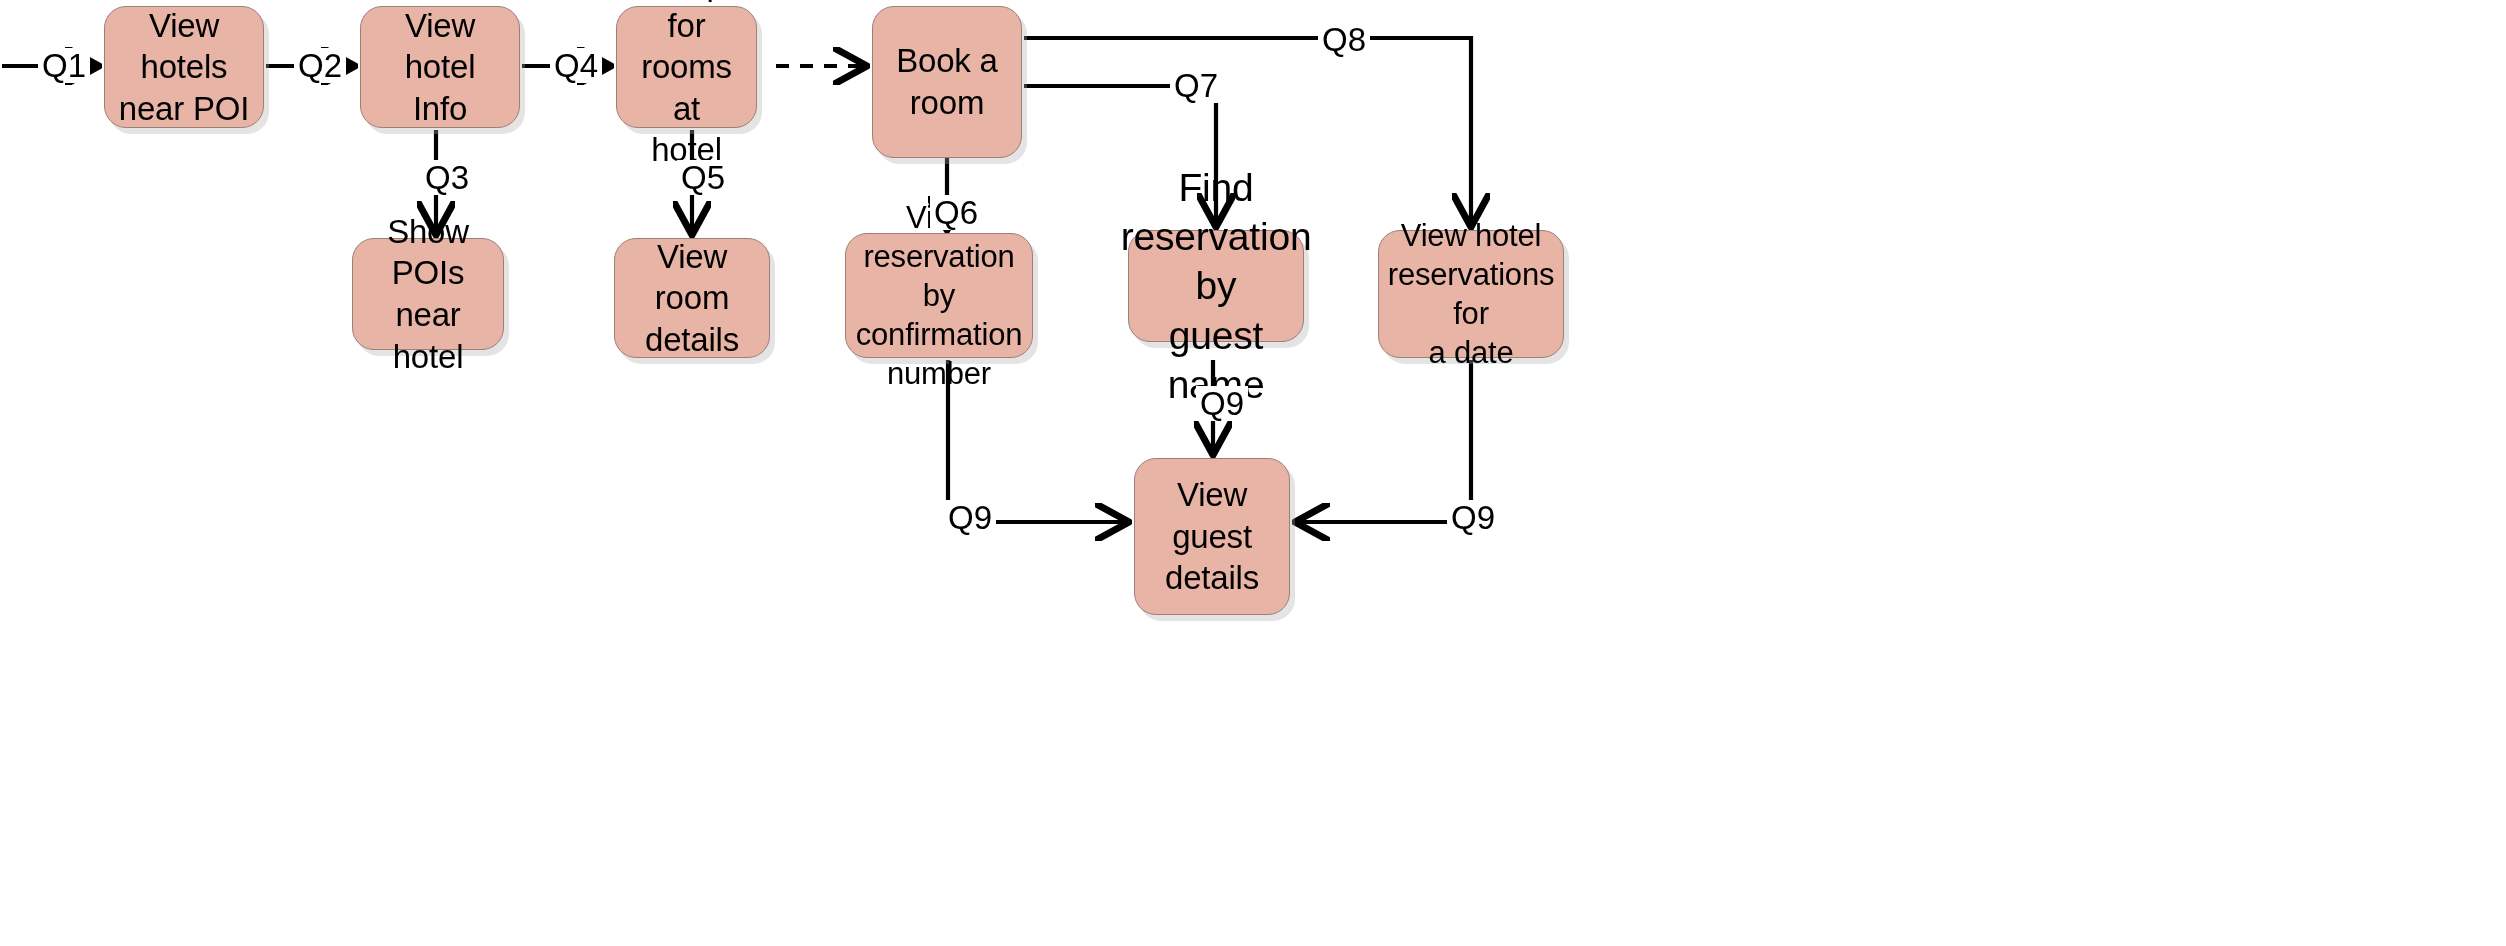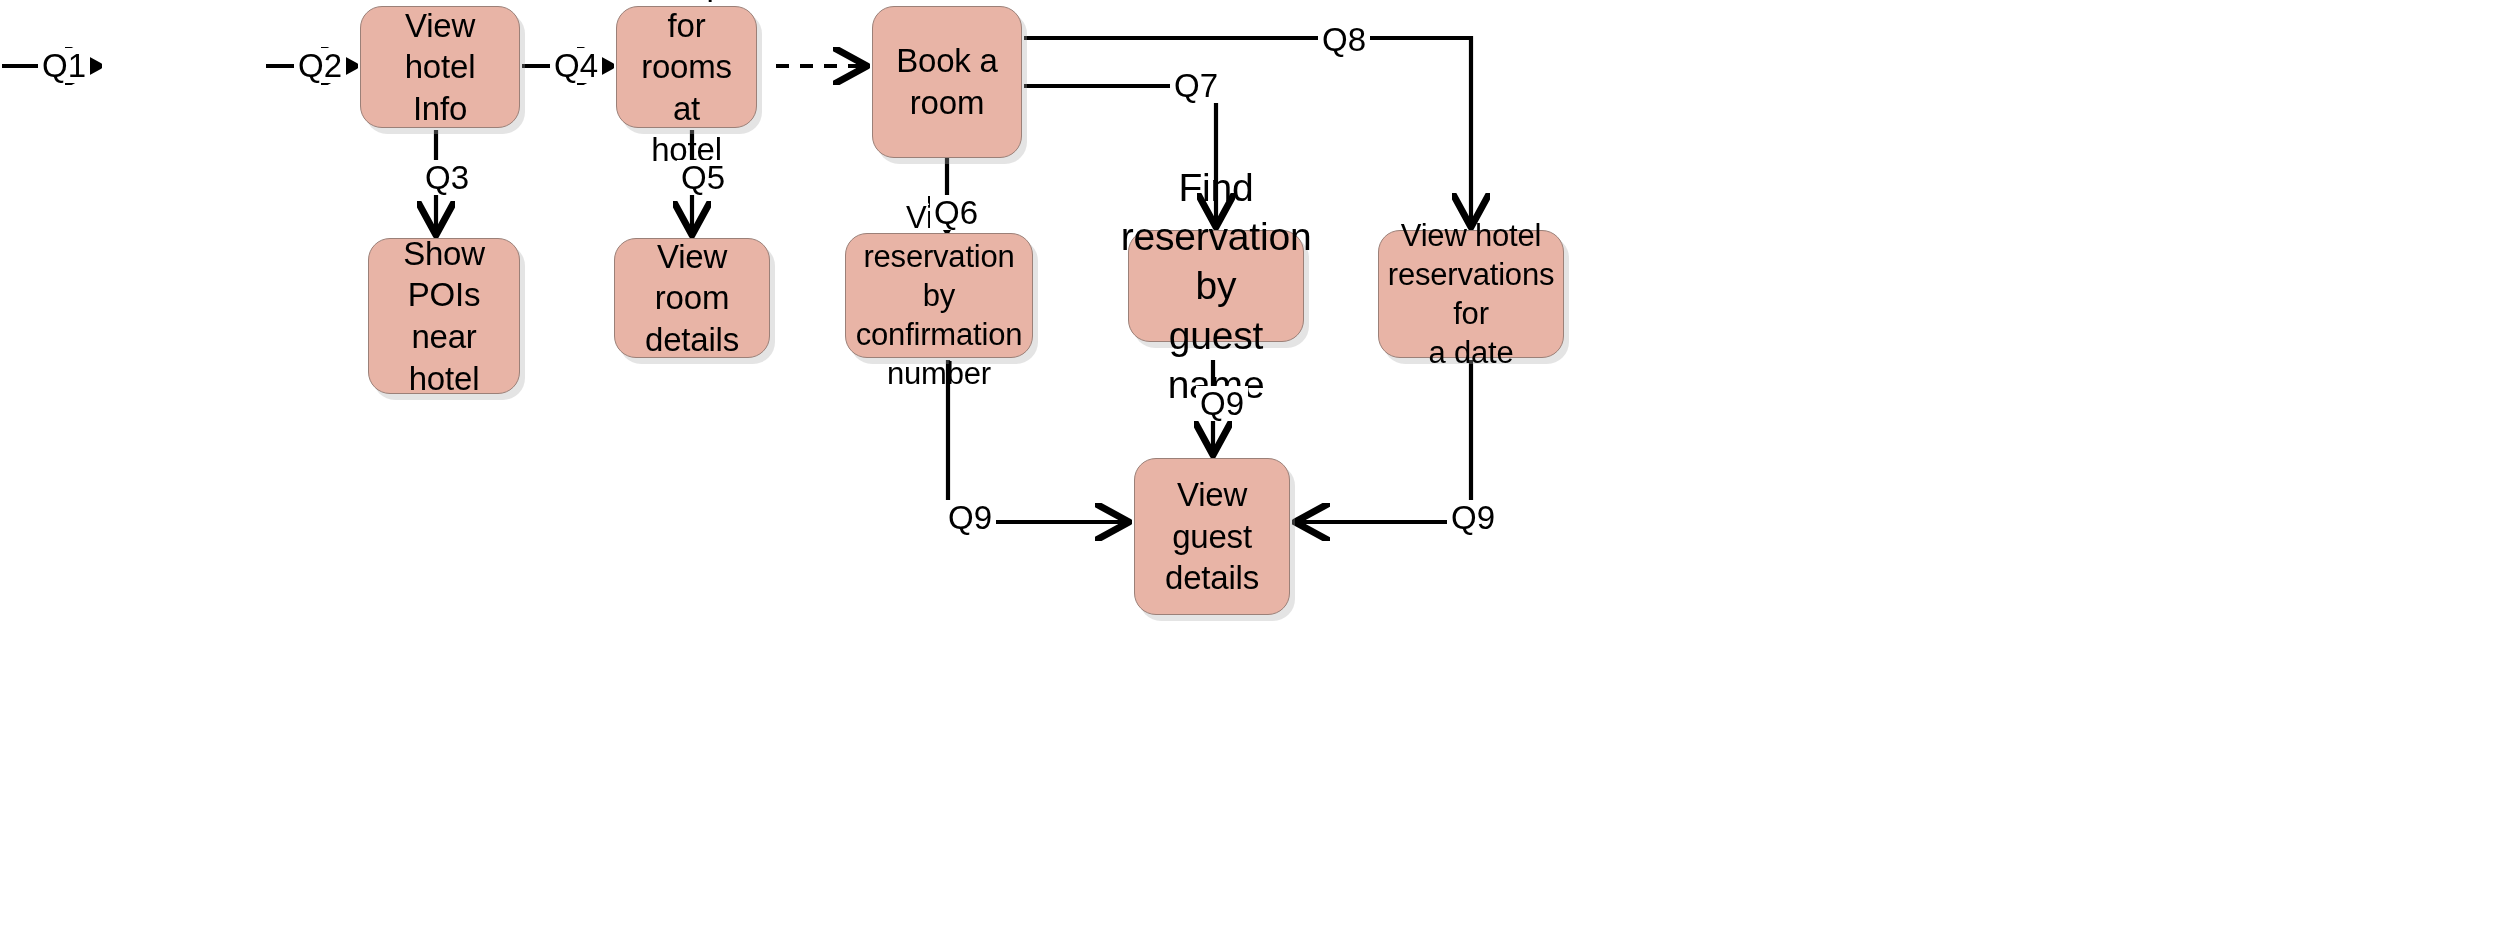"View hotels" div.node { html: none -> <div>View hotels near POI</div> }
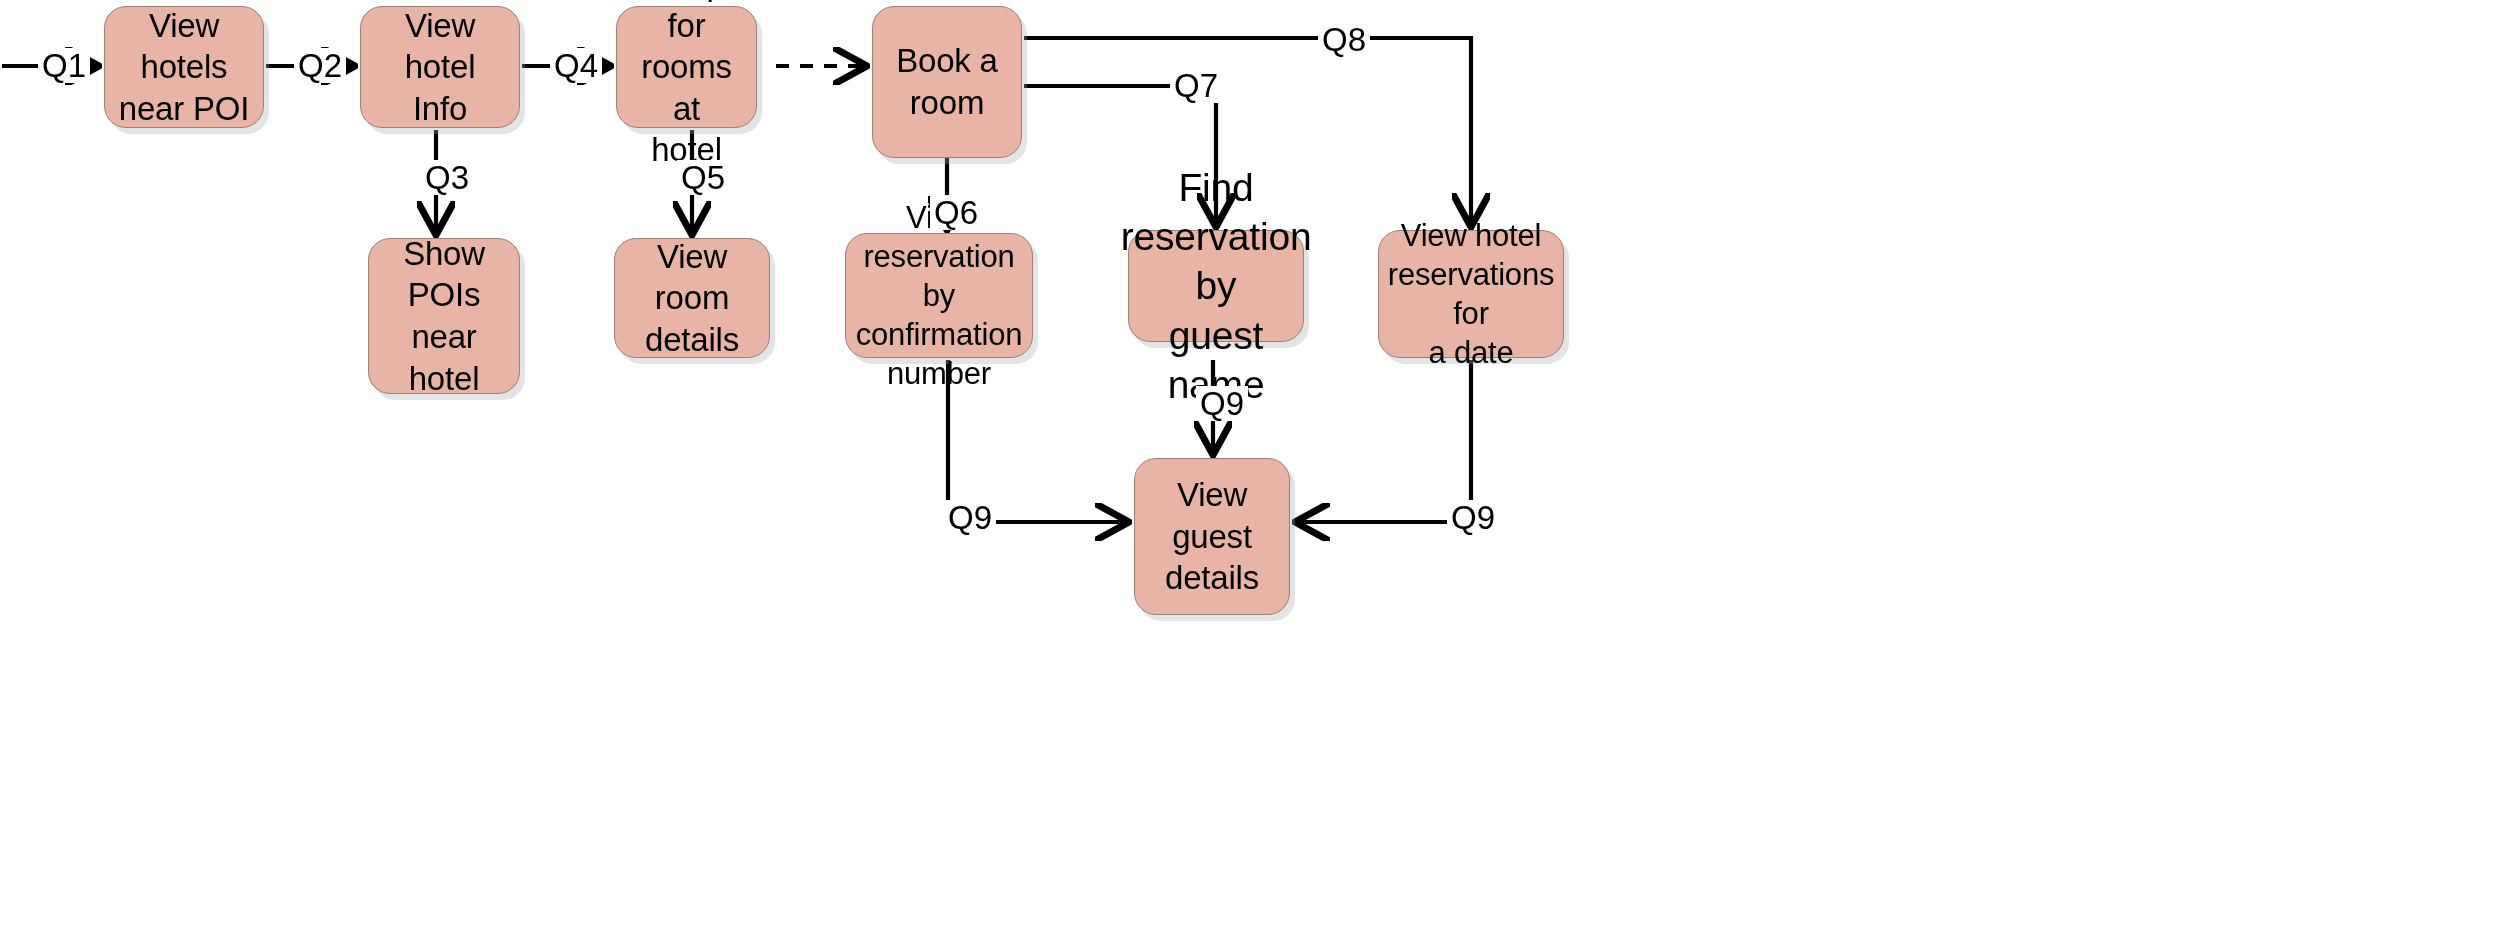"Show POIs" div.node { height: 156px -> 112px; left: 368px -> 352px }
